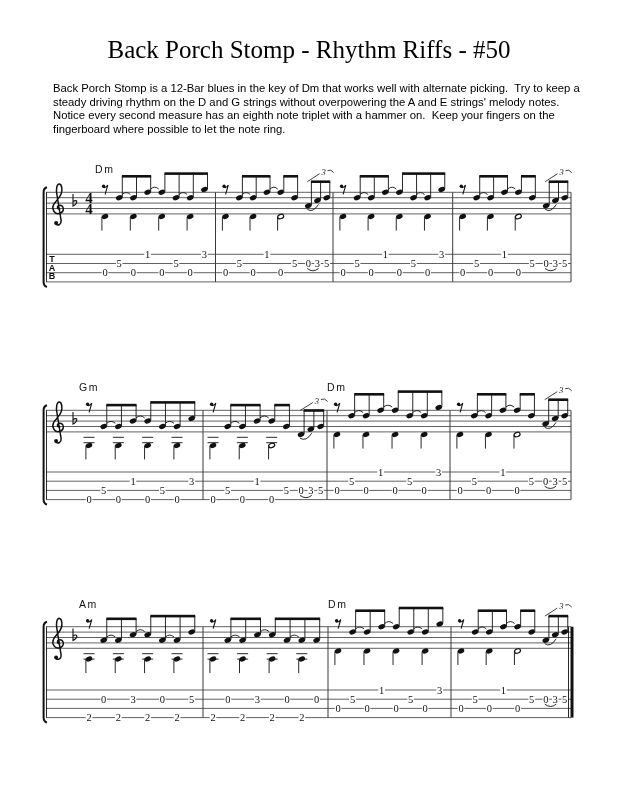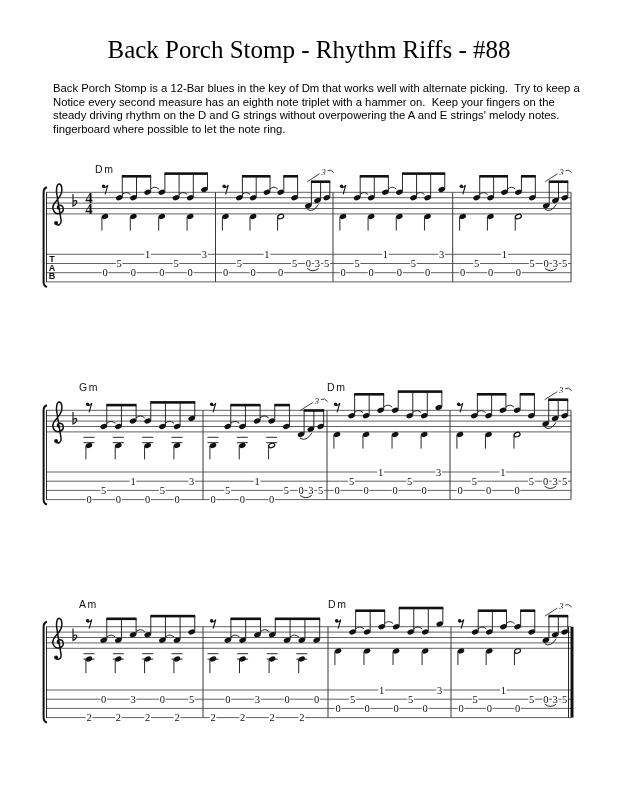"Back Porch Stomp - Rhythm" div { text: 88 -> 50 }
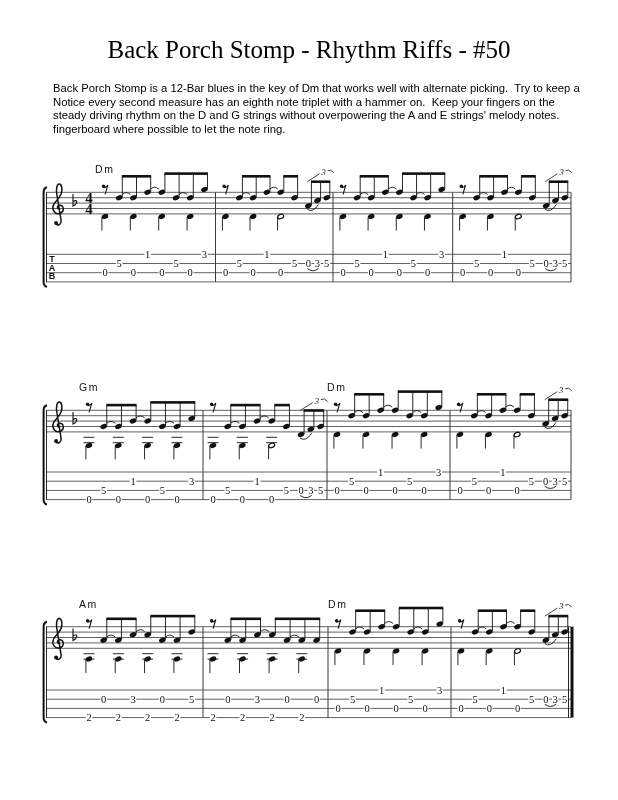"Notice every second measure has" div { order: before "steady driving rhythm on the" -> after "steady driving rhythm on the" }
